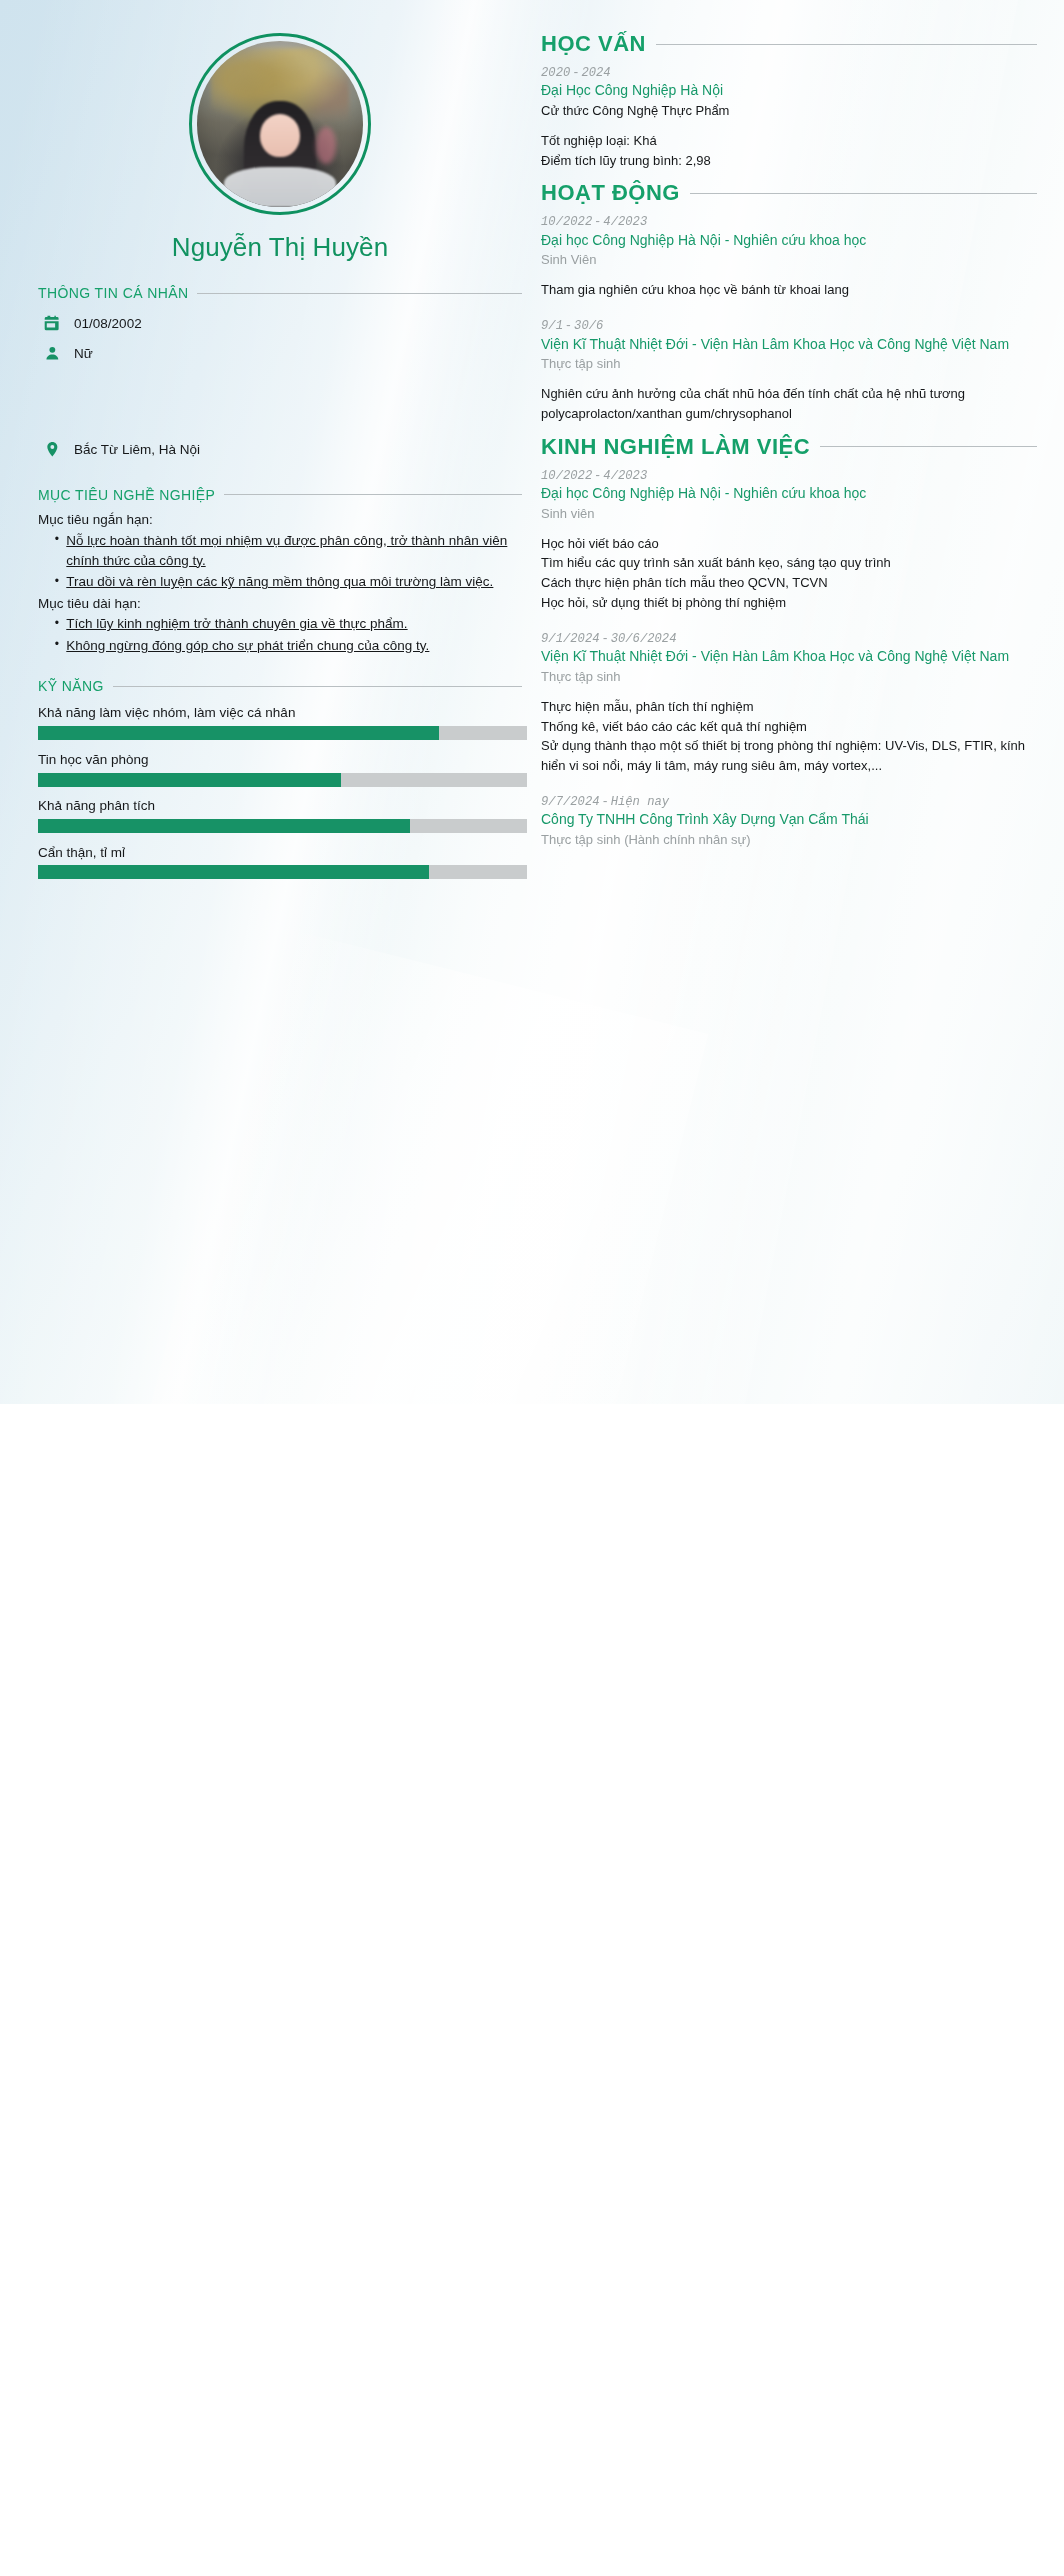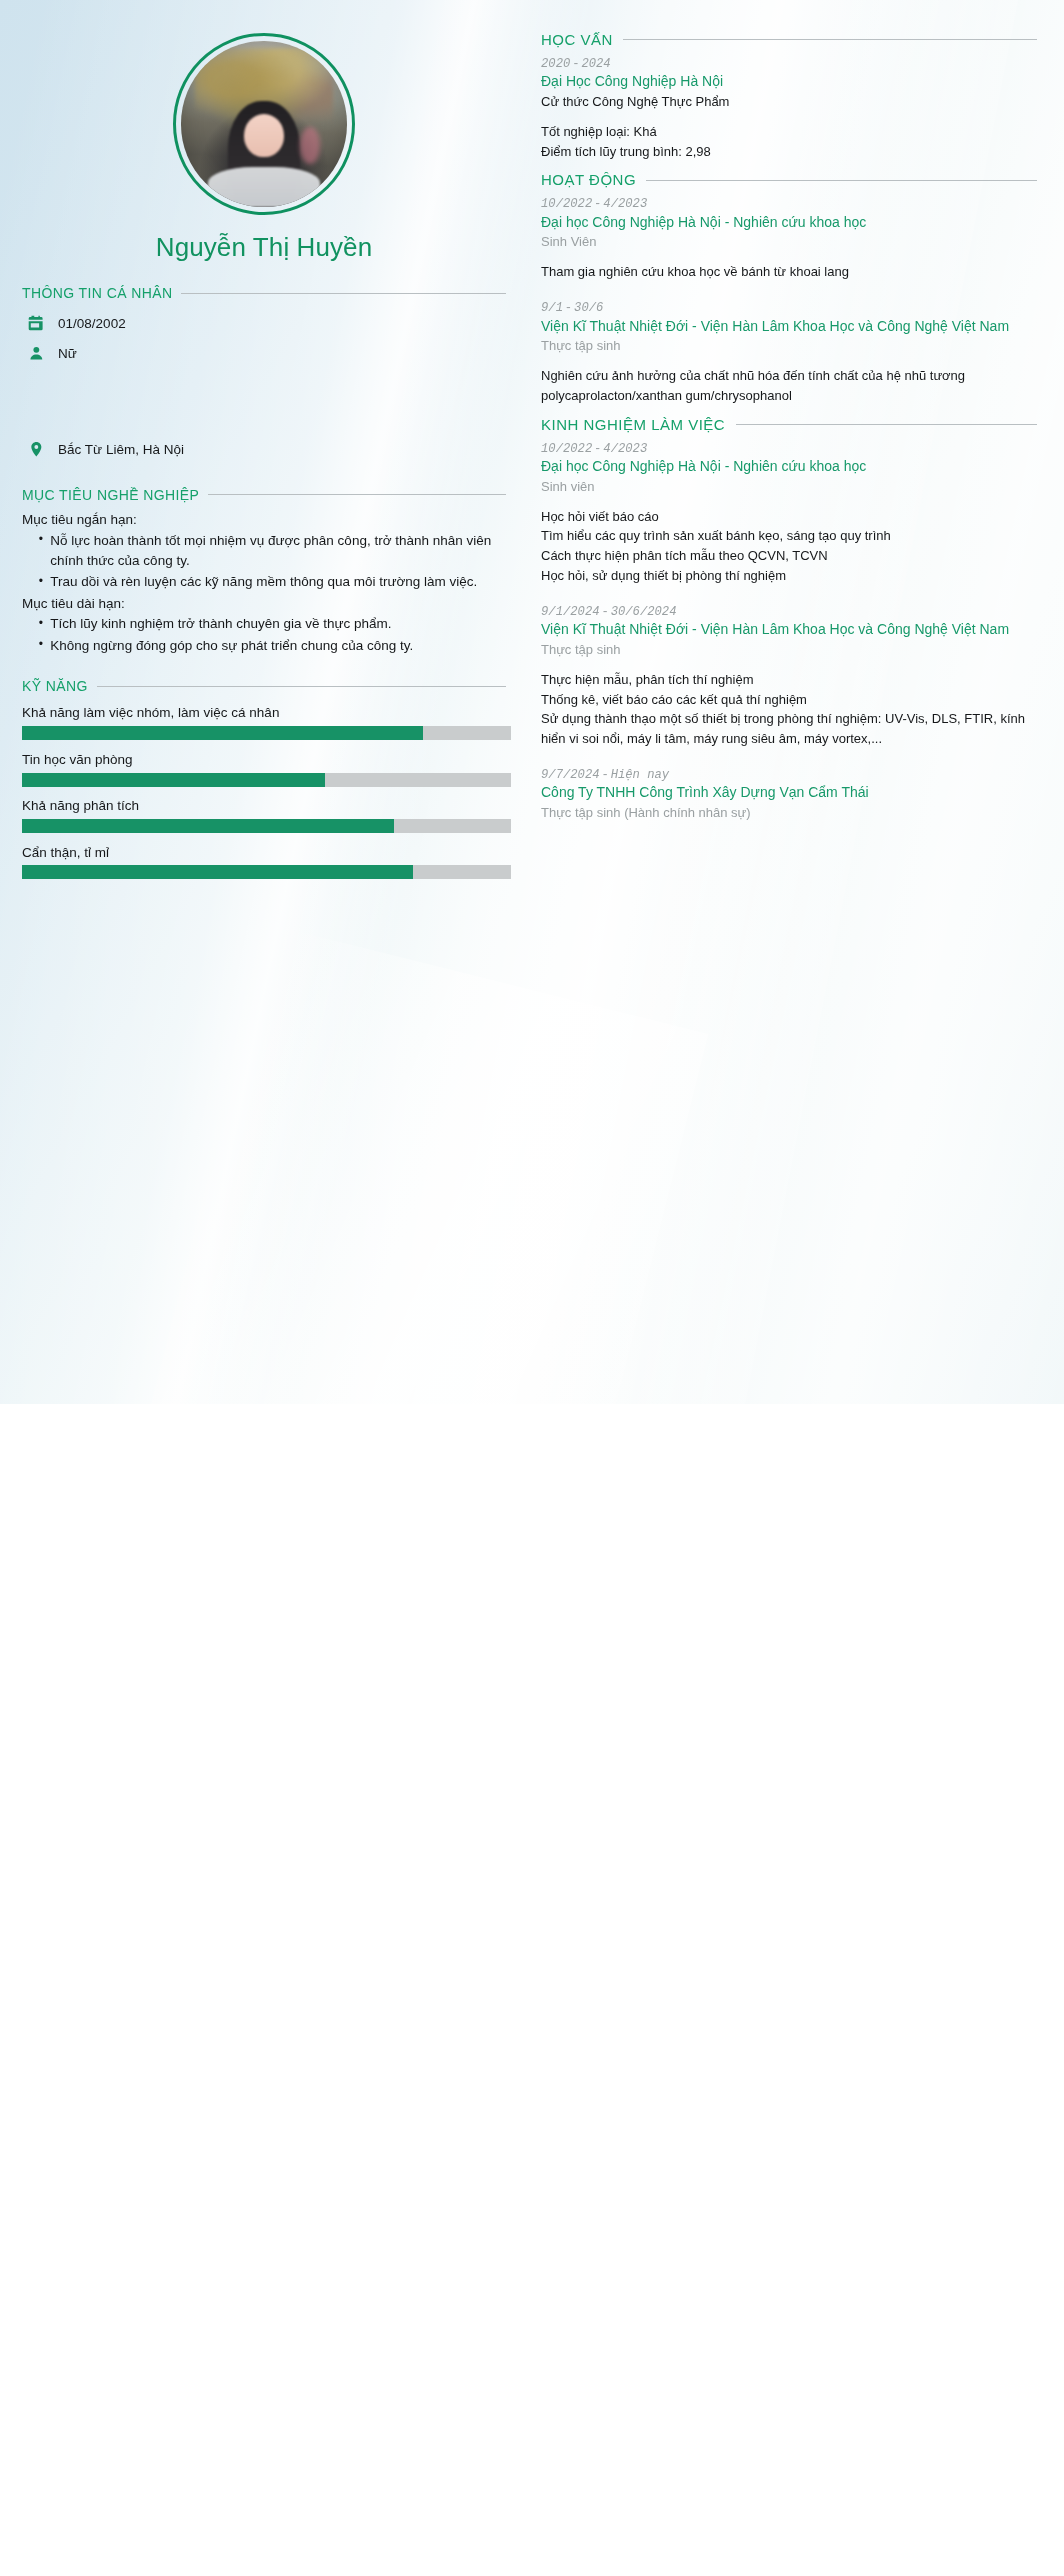"HỌC VẤN" .rsec-title { font-size: 15px -> 22px; font-weight: 400 -> 700 }
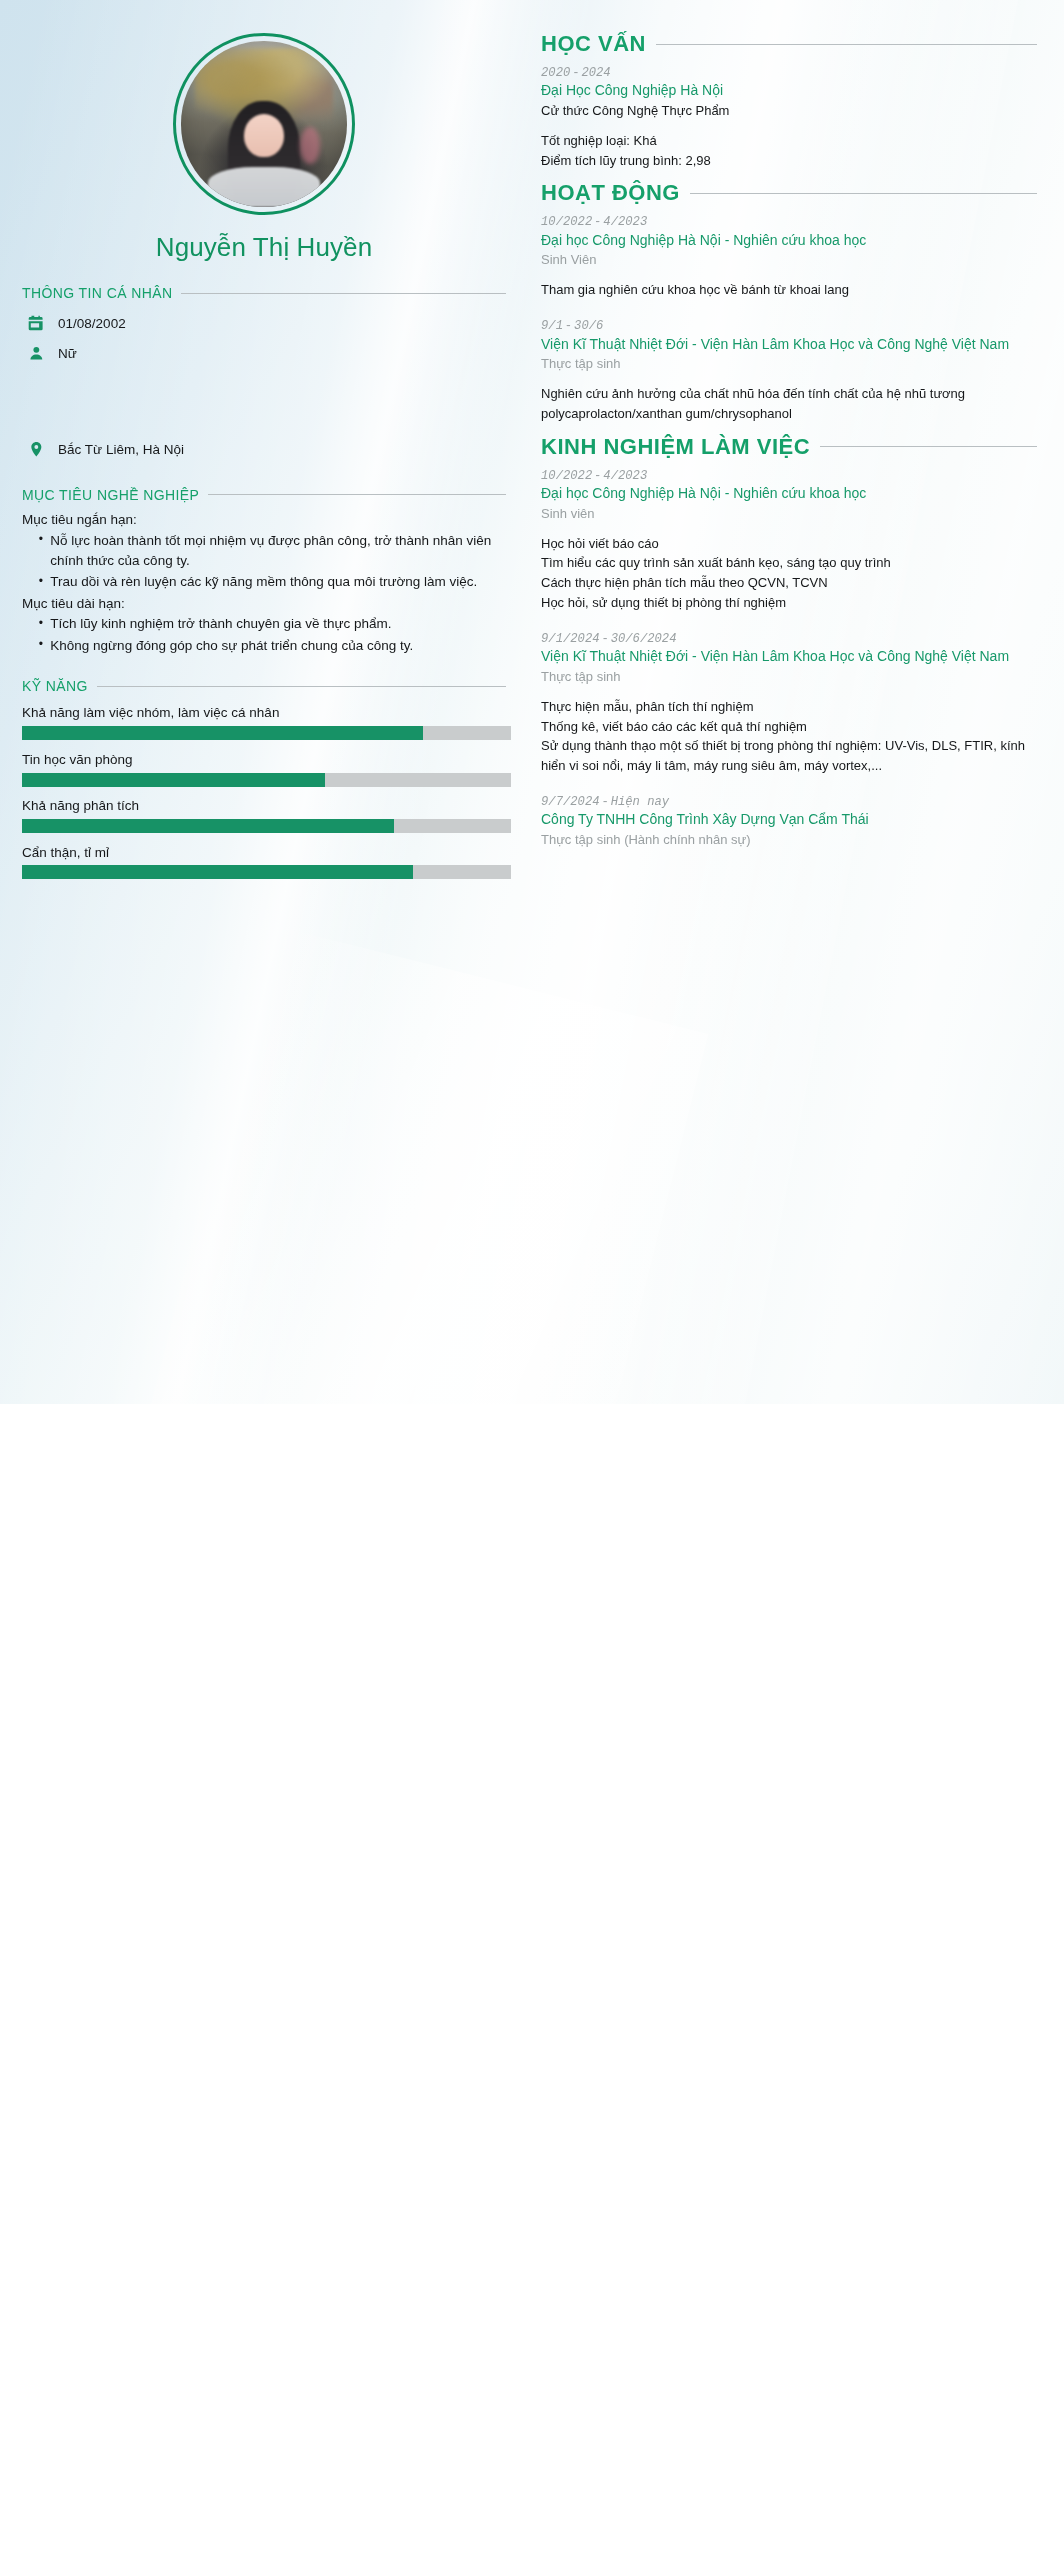"Nguyễn Thị Huyền" .left-col { left: 0 -> 16px }
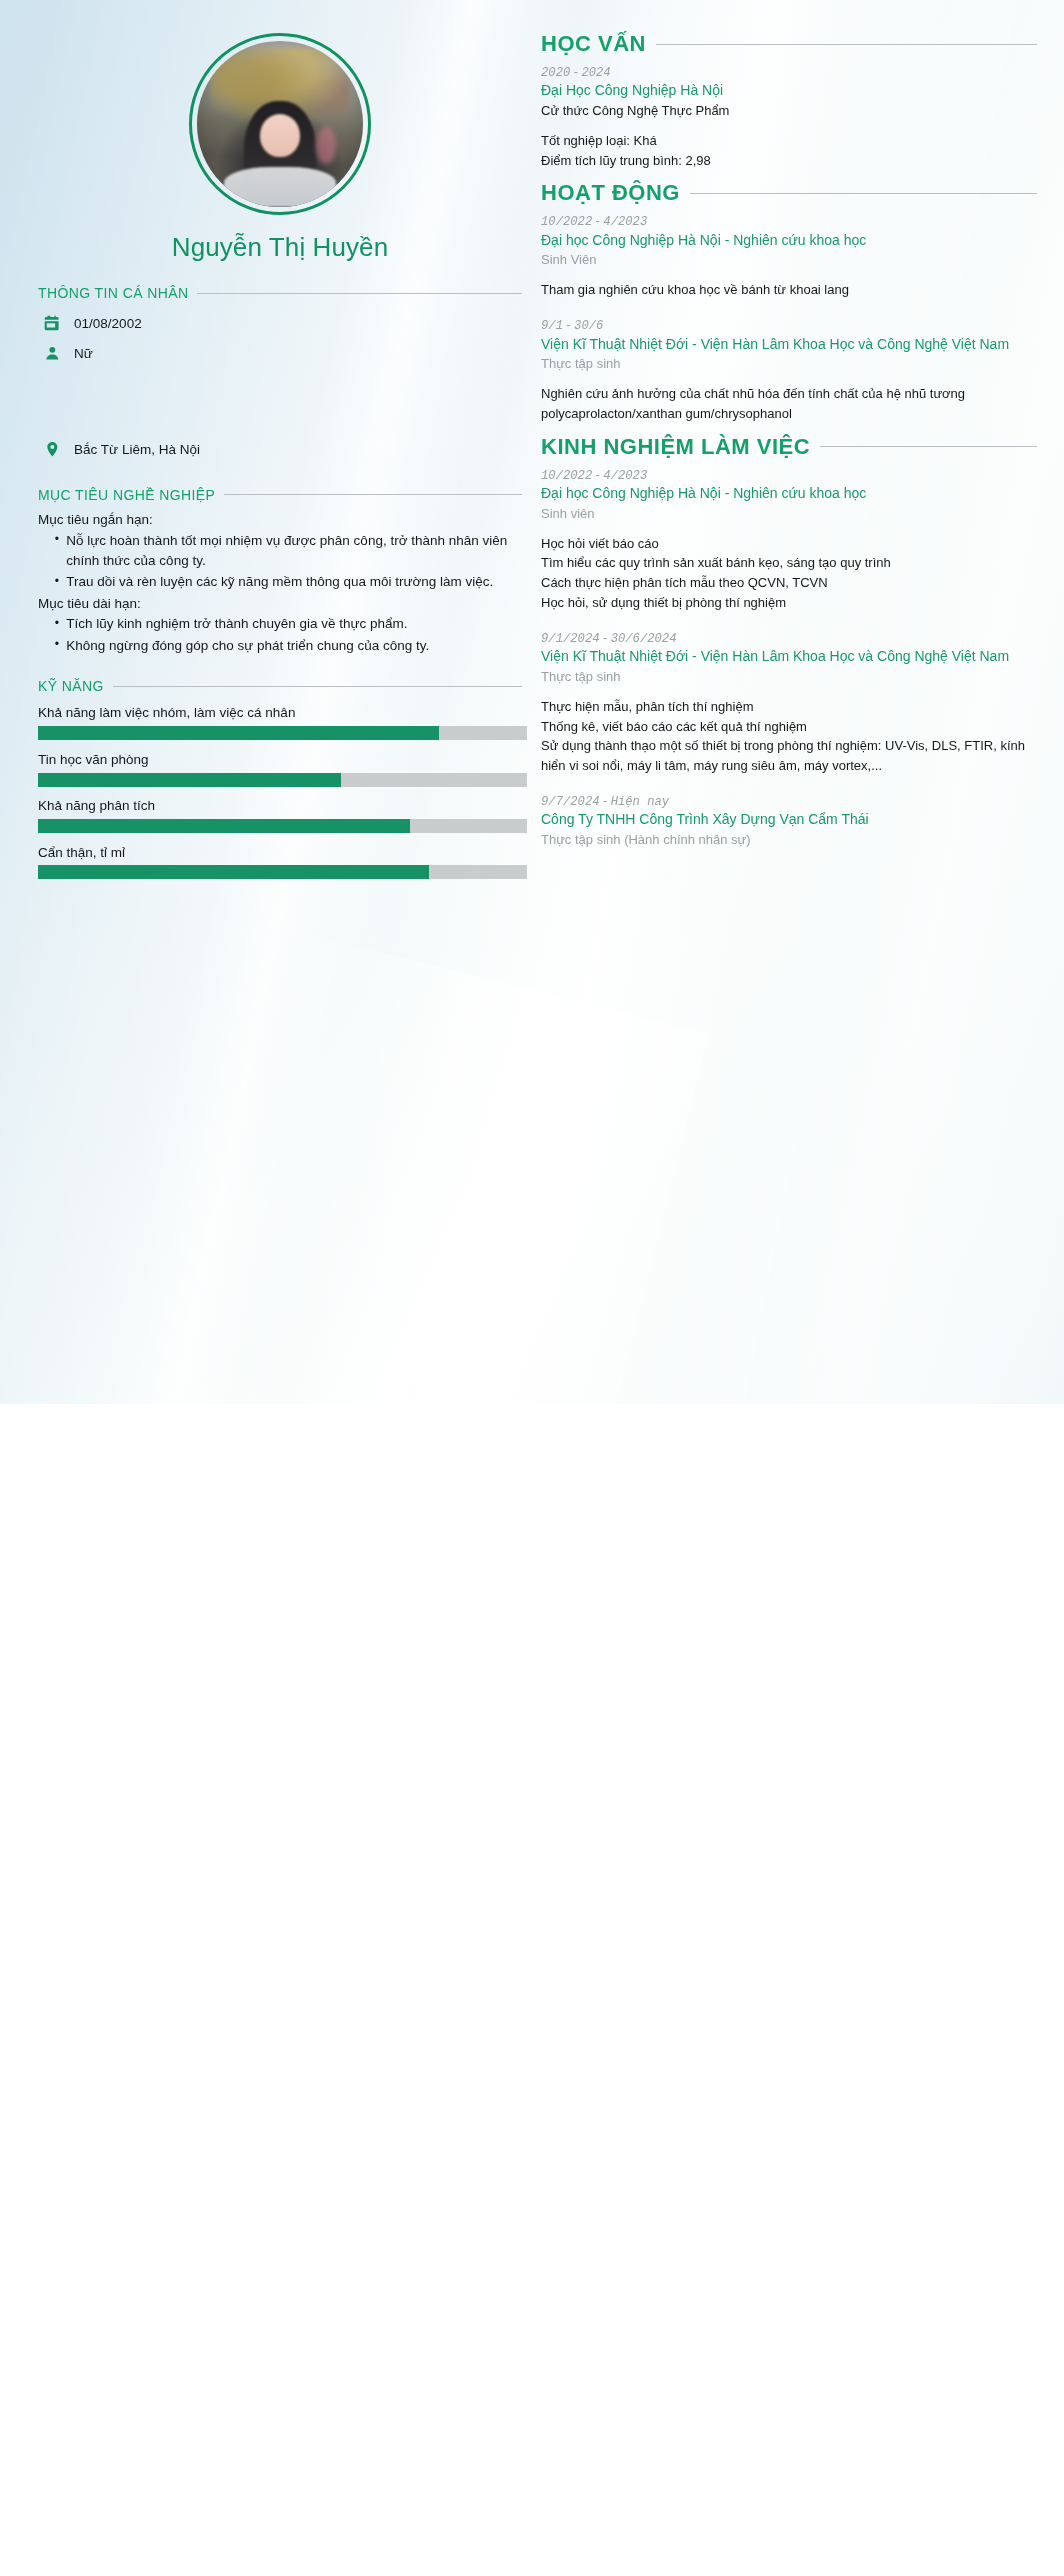"Nỗ lực hoàn thành tốt" .obj-list li { text-decoration: none -> underline }
